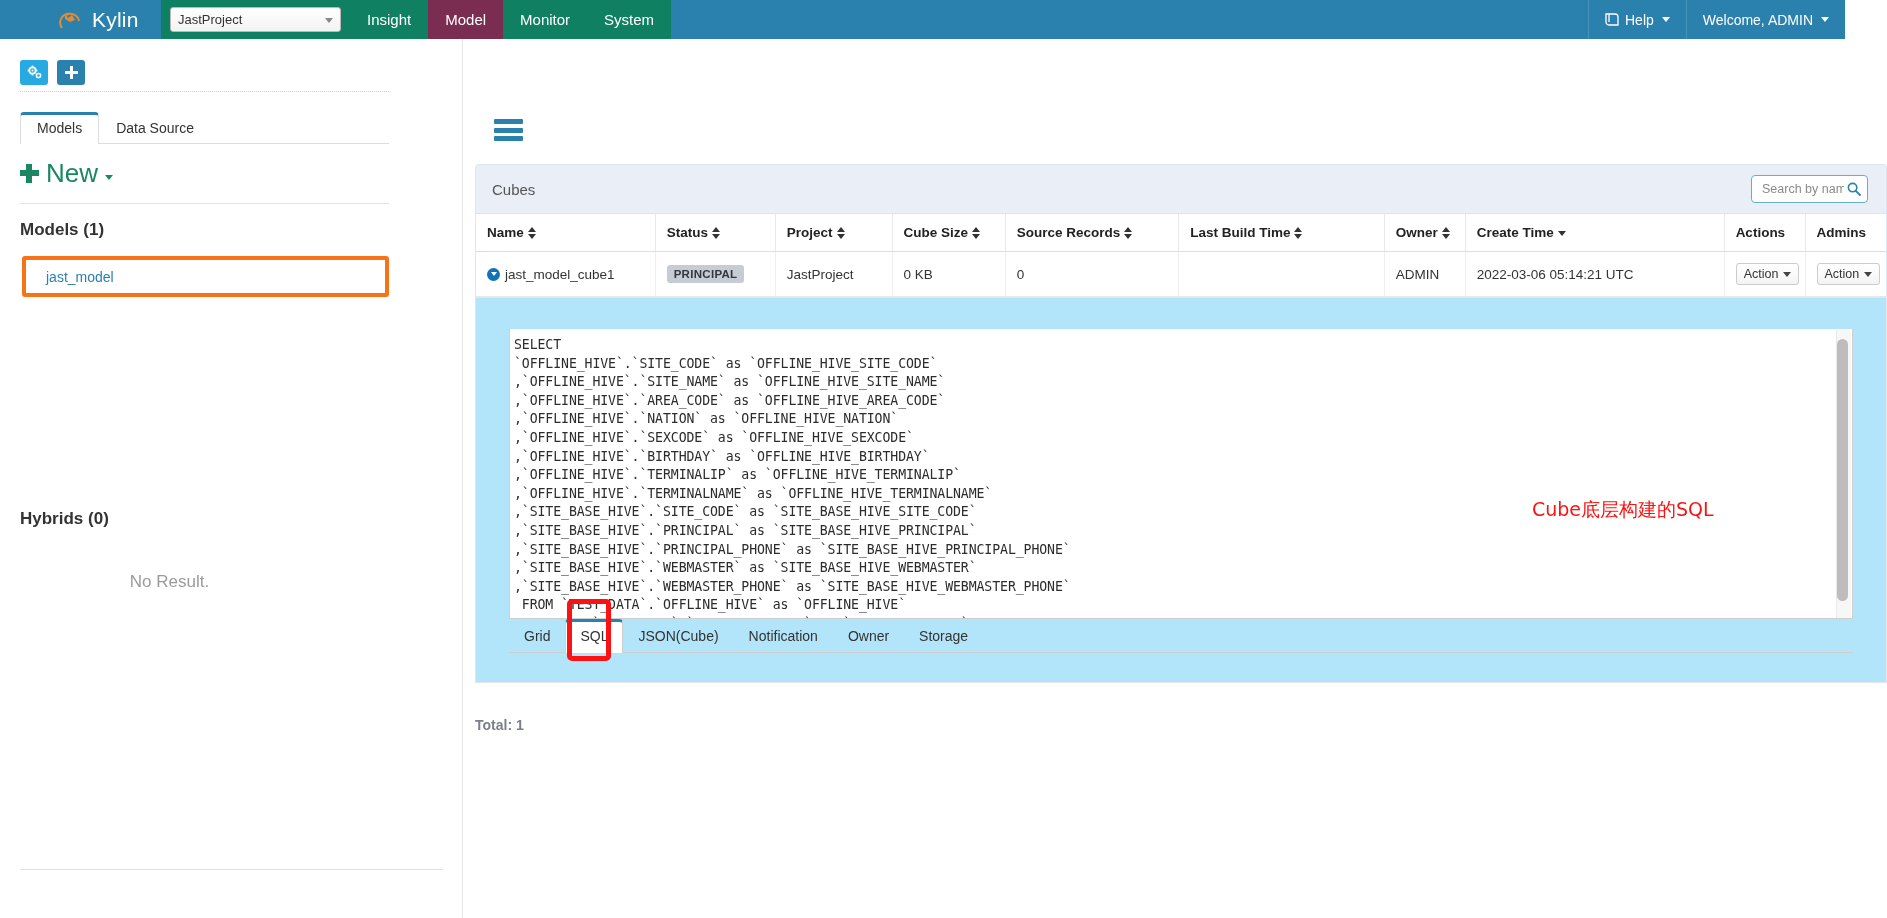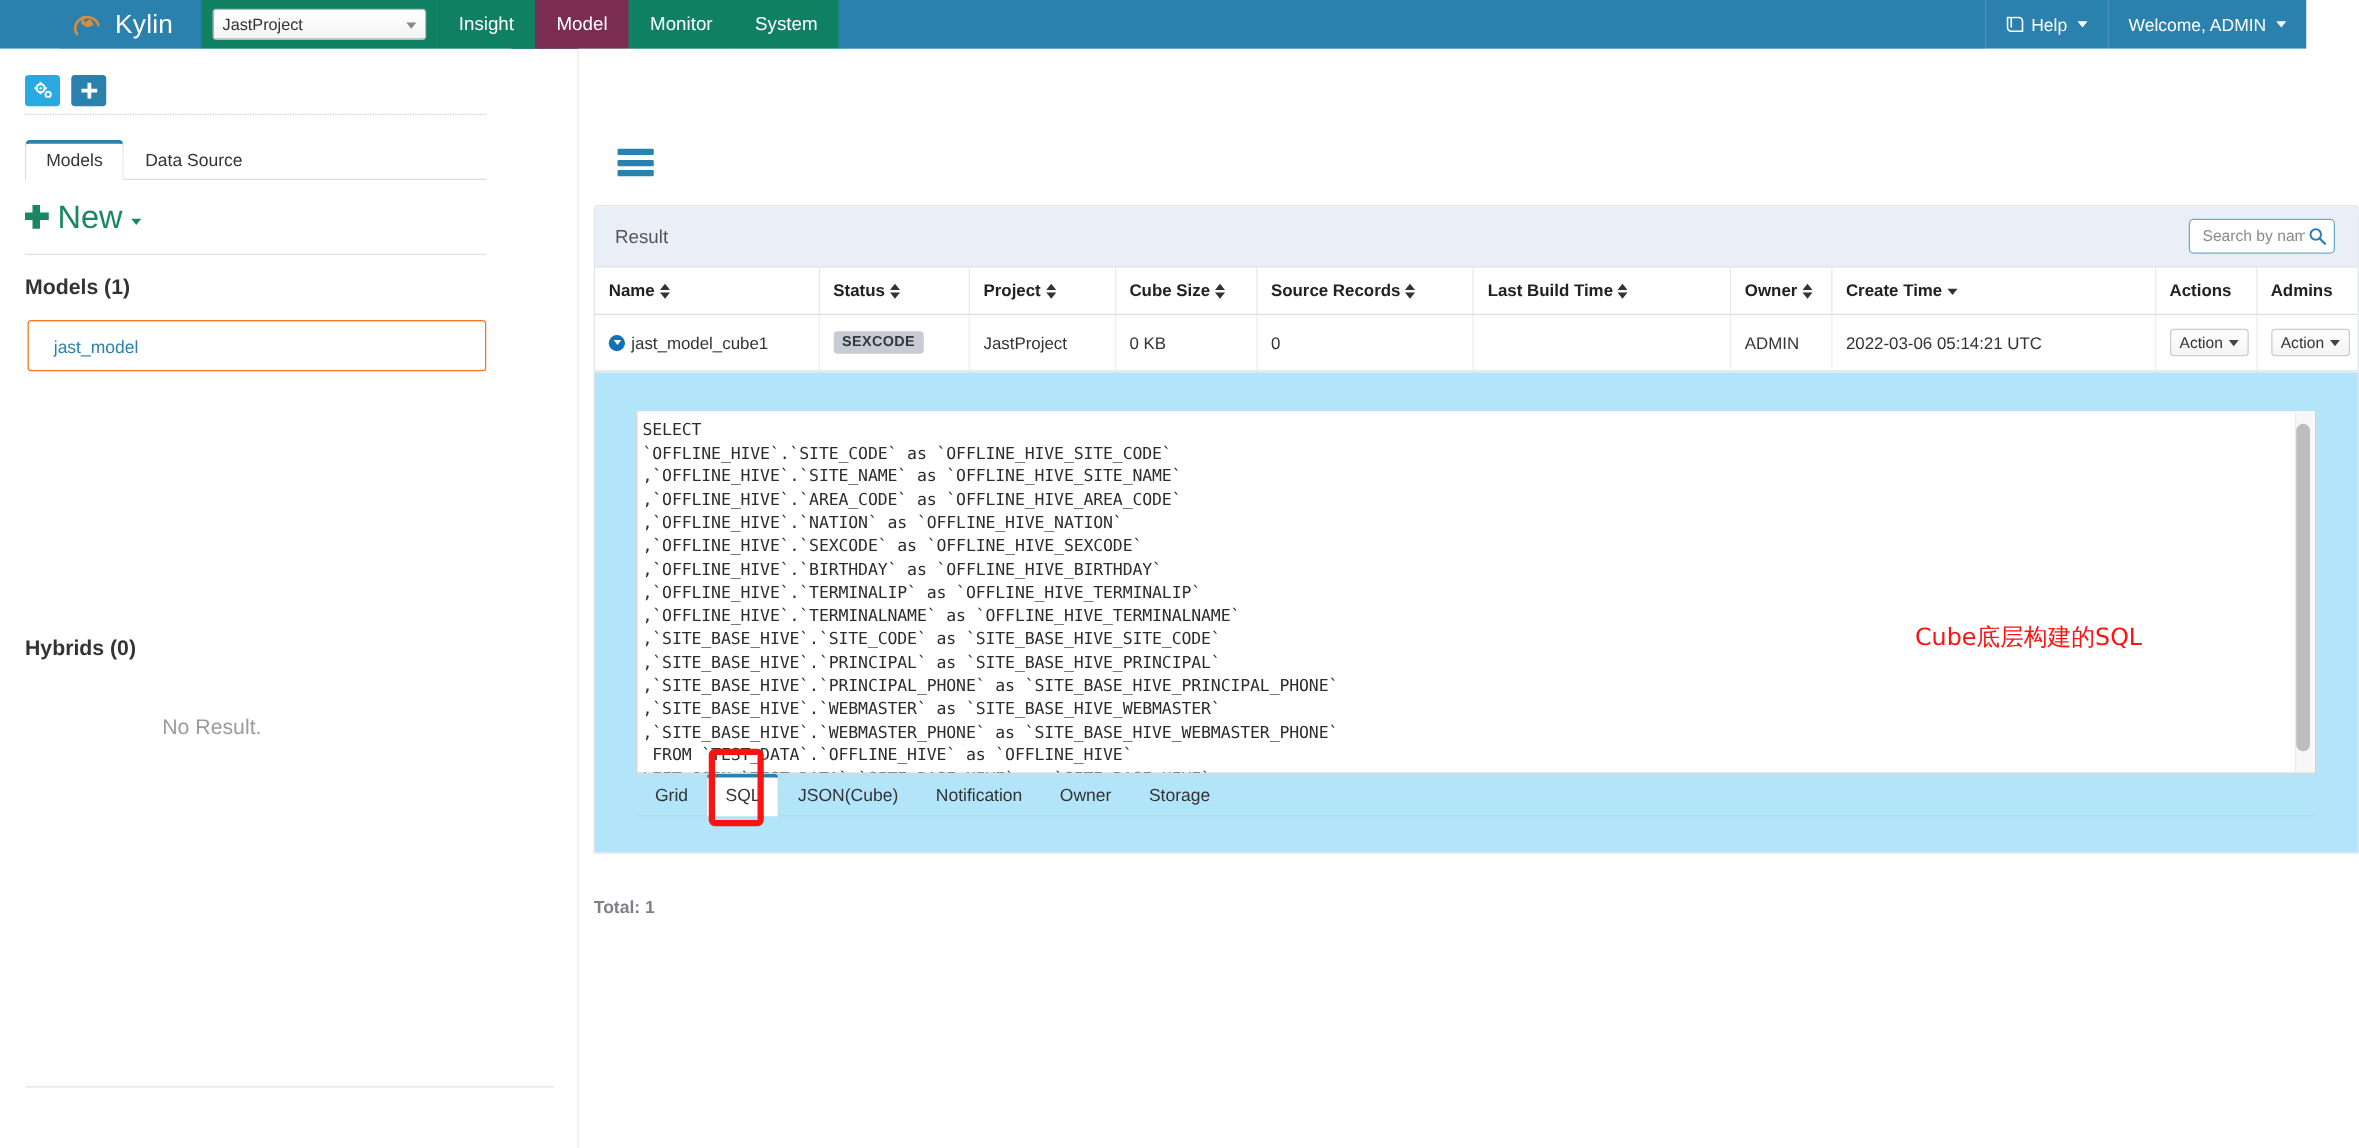"Result" span { text: Result -> Cubes }
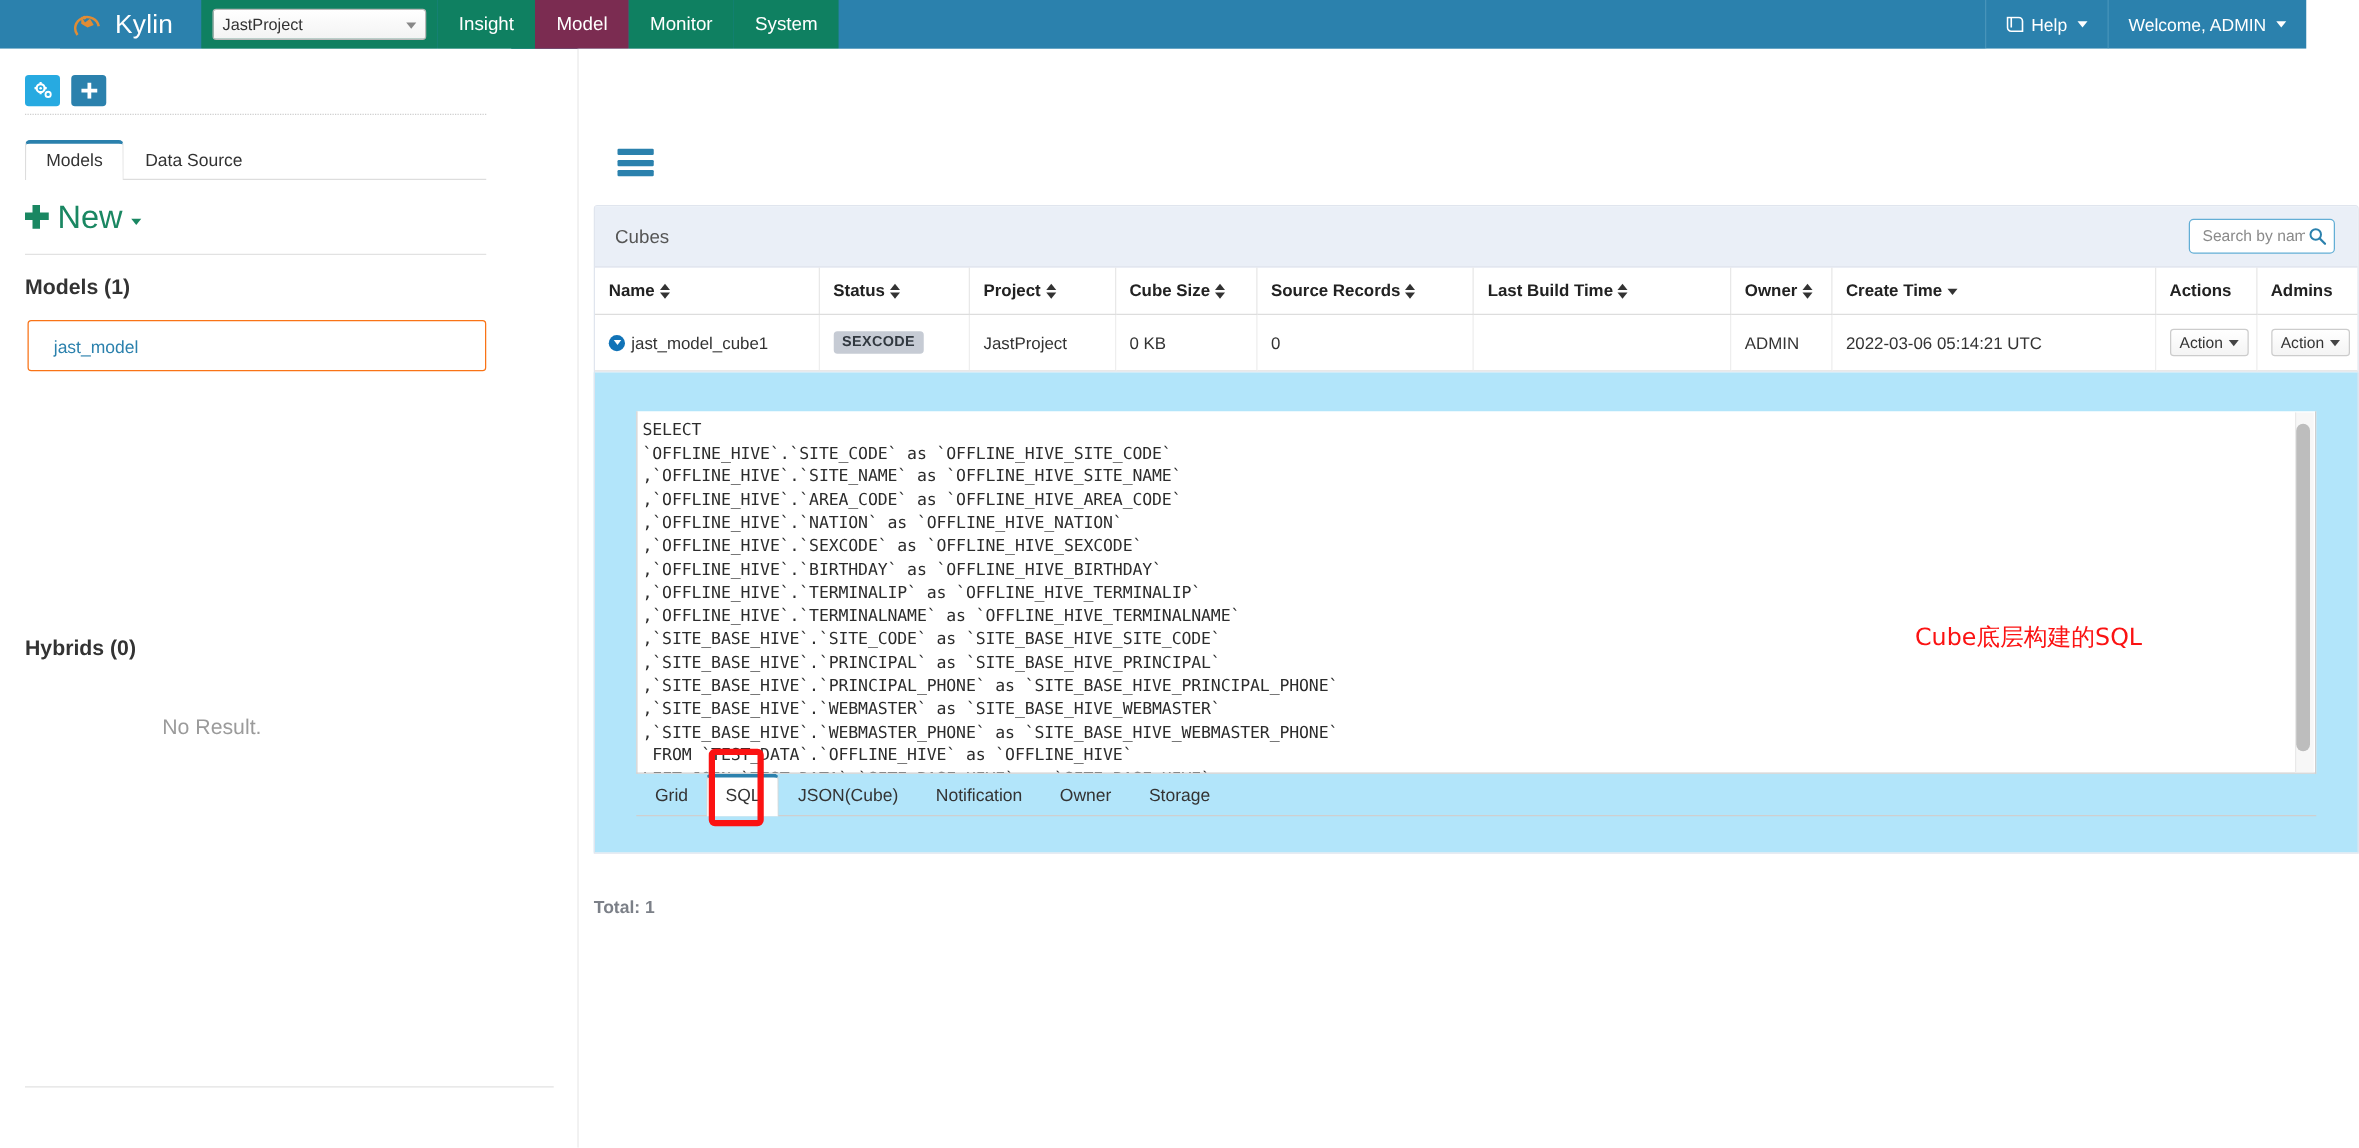"jast_model" .model-item { border: 1px solid #f97316 -> 4px solid #f97316 }
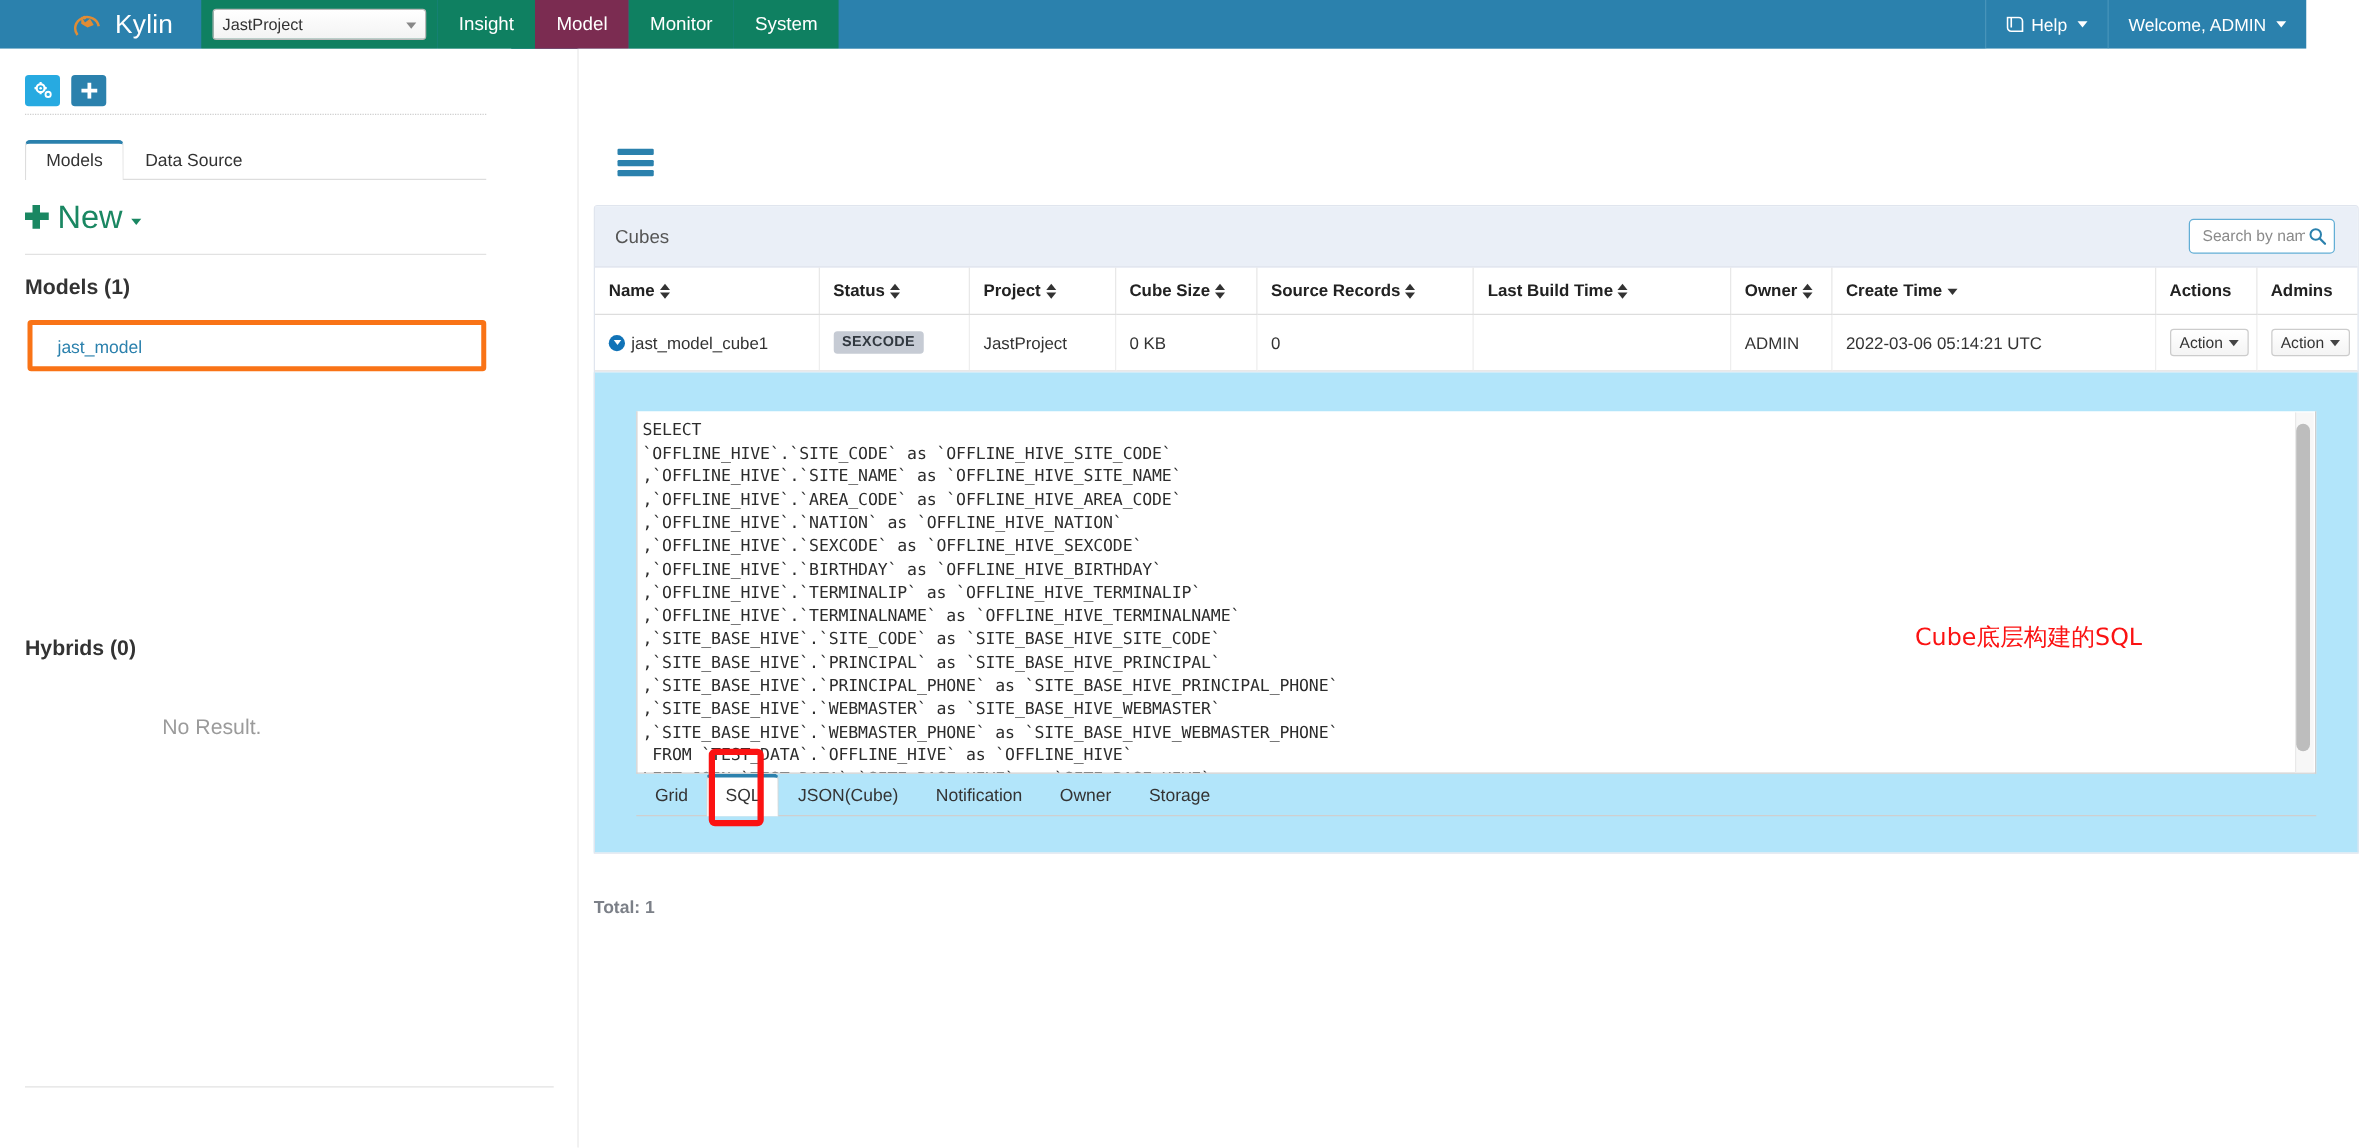"SEXCODE" span.badge-disabled { text: SEXCODE -> PRINCIPAL }
